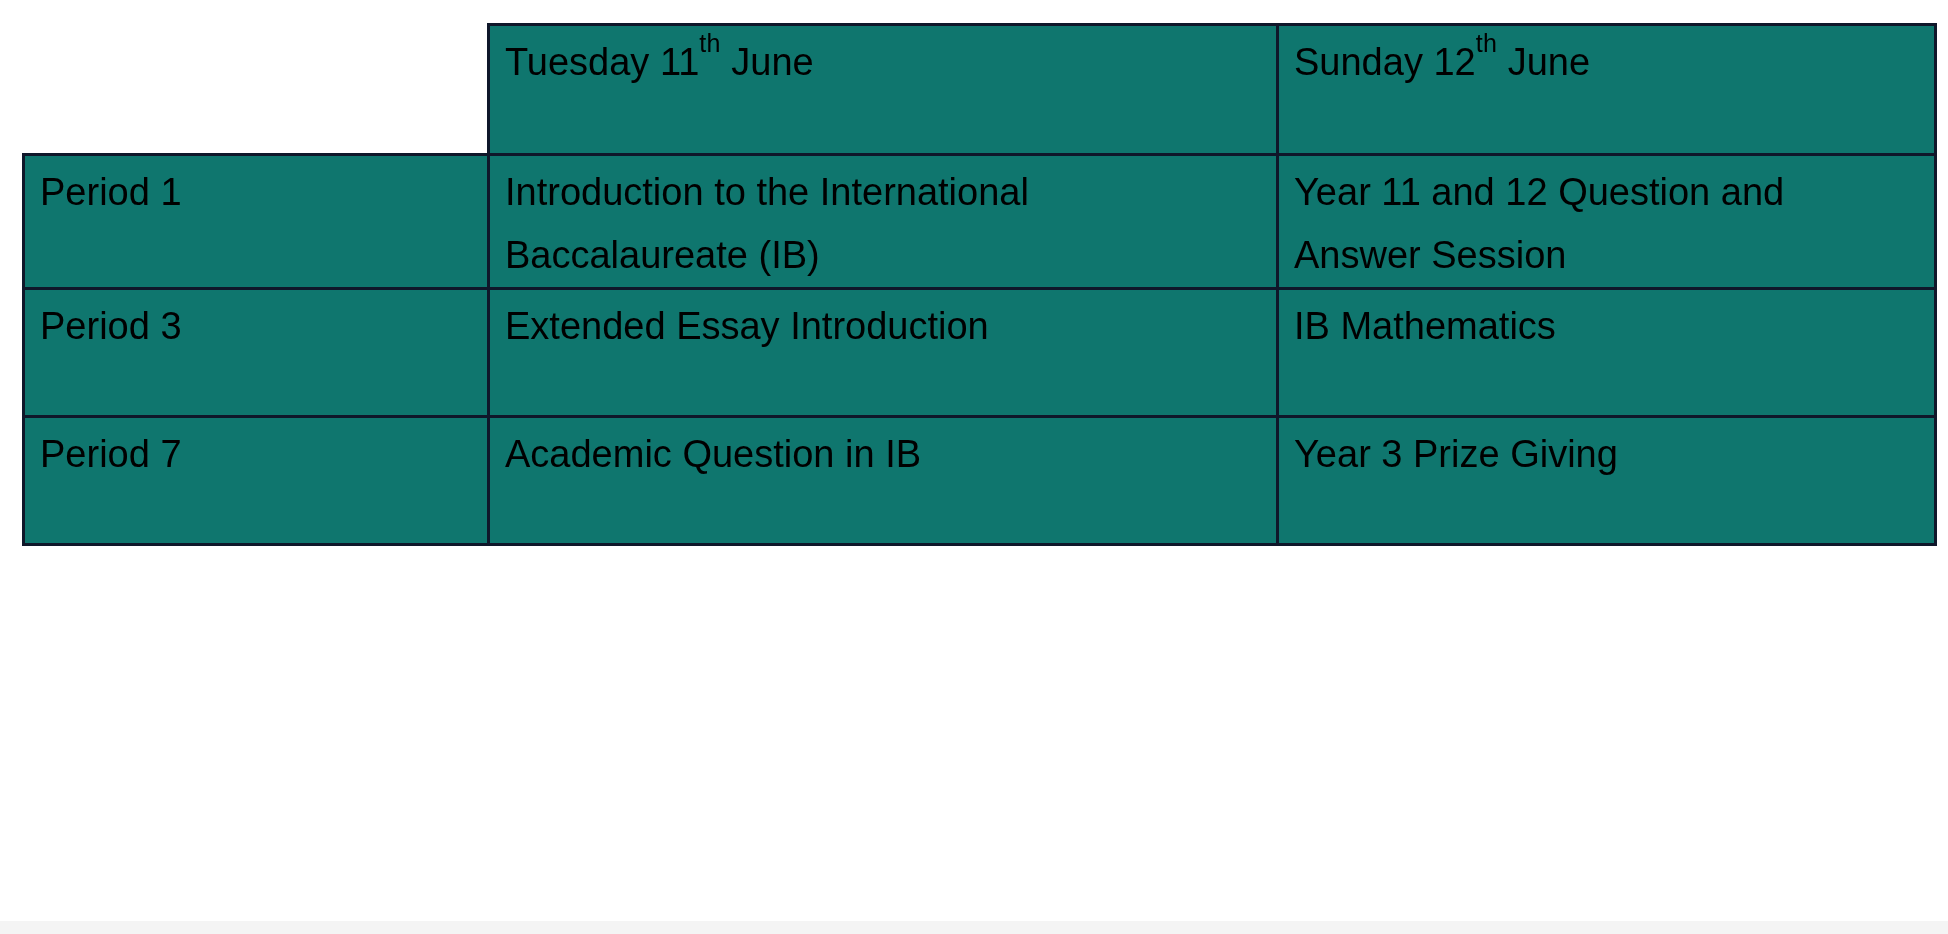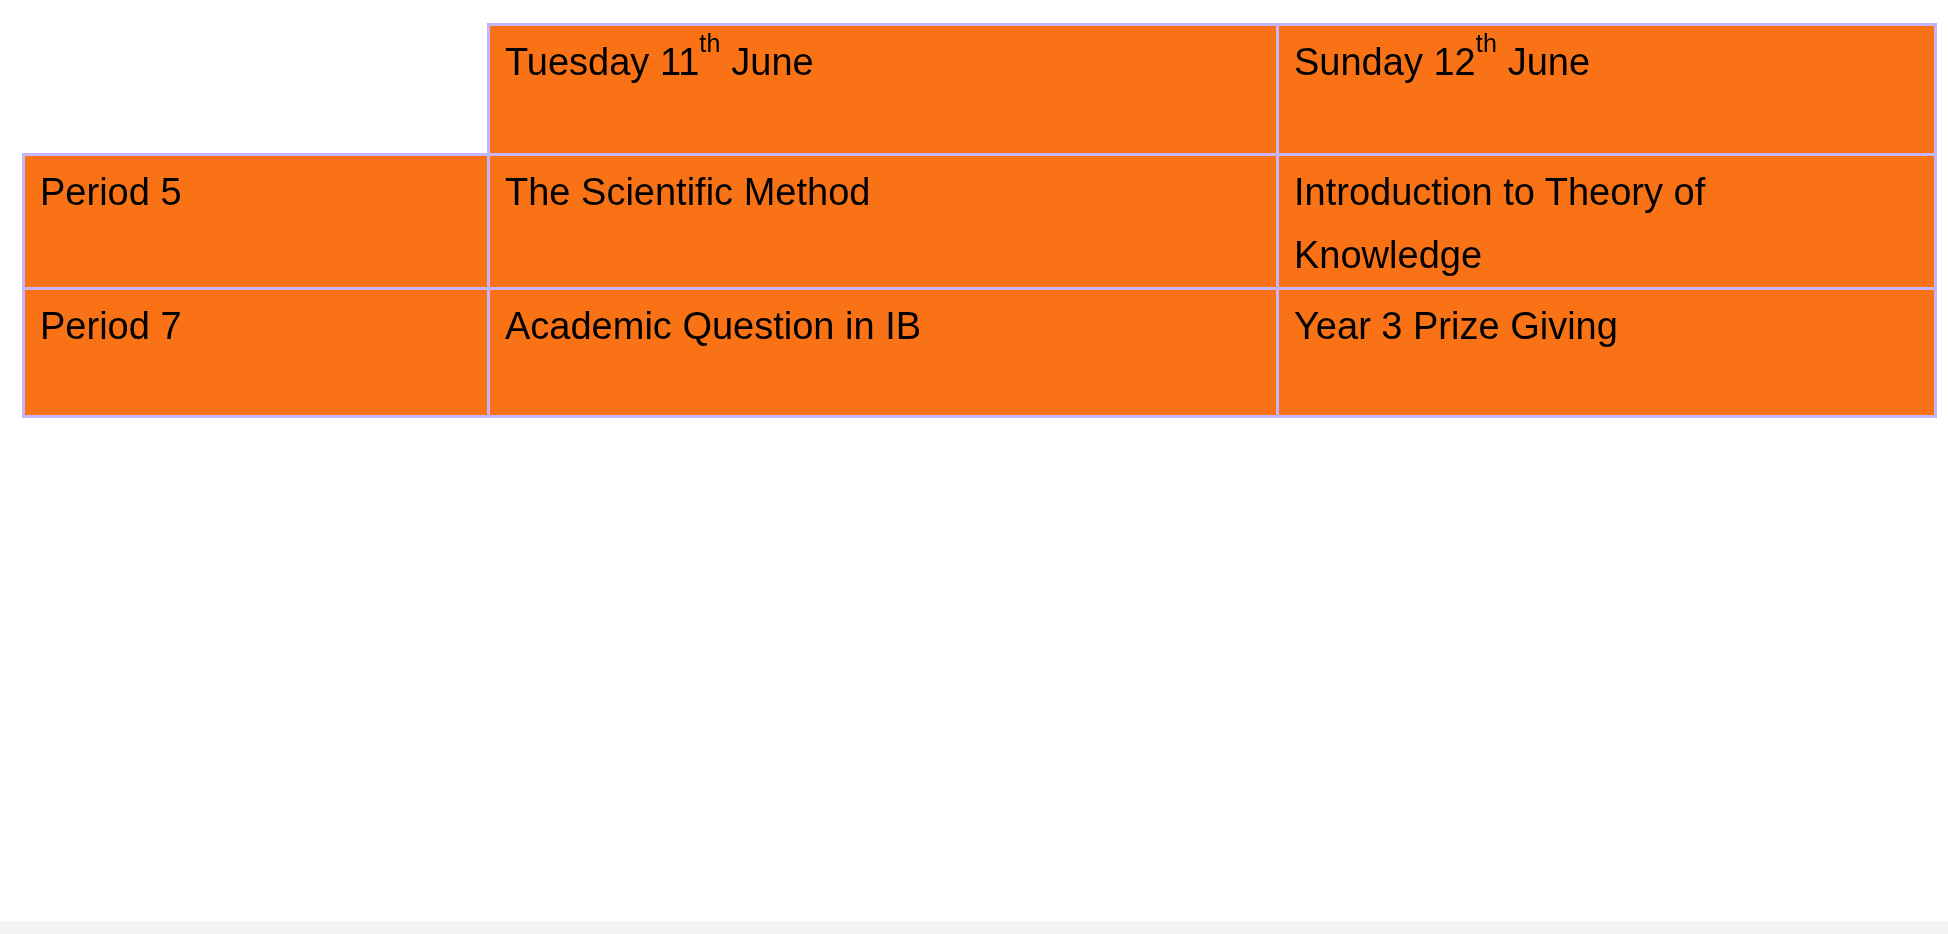"Tuesday 11th June" .timetable th, .timetable td { background: #f97316 -> #0f766e; border: 3px solid #c4b5fd -> 3px solid #0f172a }
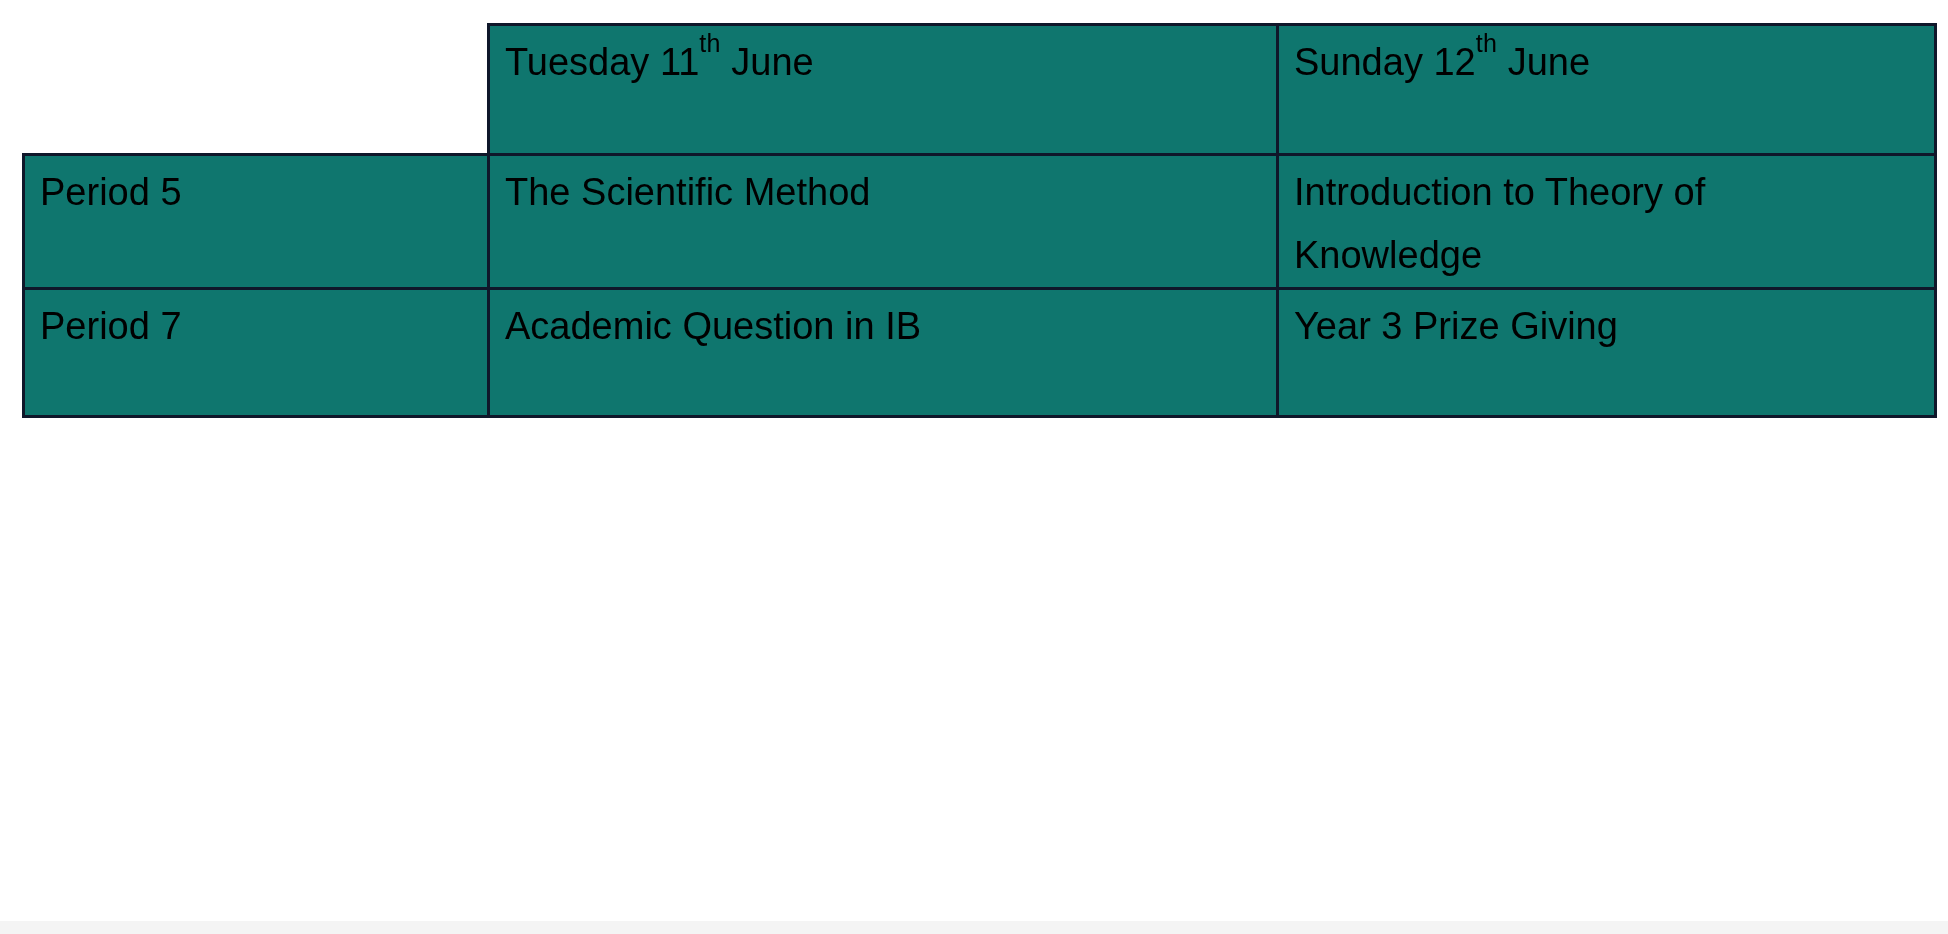"Period 1" tr.body-row { html: none -> <tr> <td> <span>Period 1</span> </td> <td> <span>Introduction to the International</span> <span>Baccalaureate (IB)</span> </td> <td> <span>Year 11 and 12 Question and</span> <span>Answer Session</span> </td> </tr> }
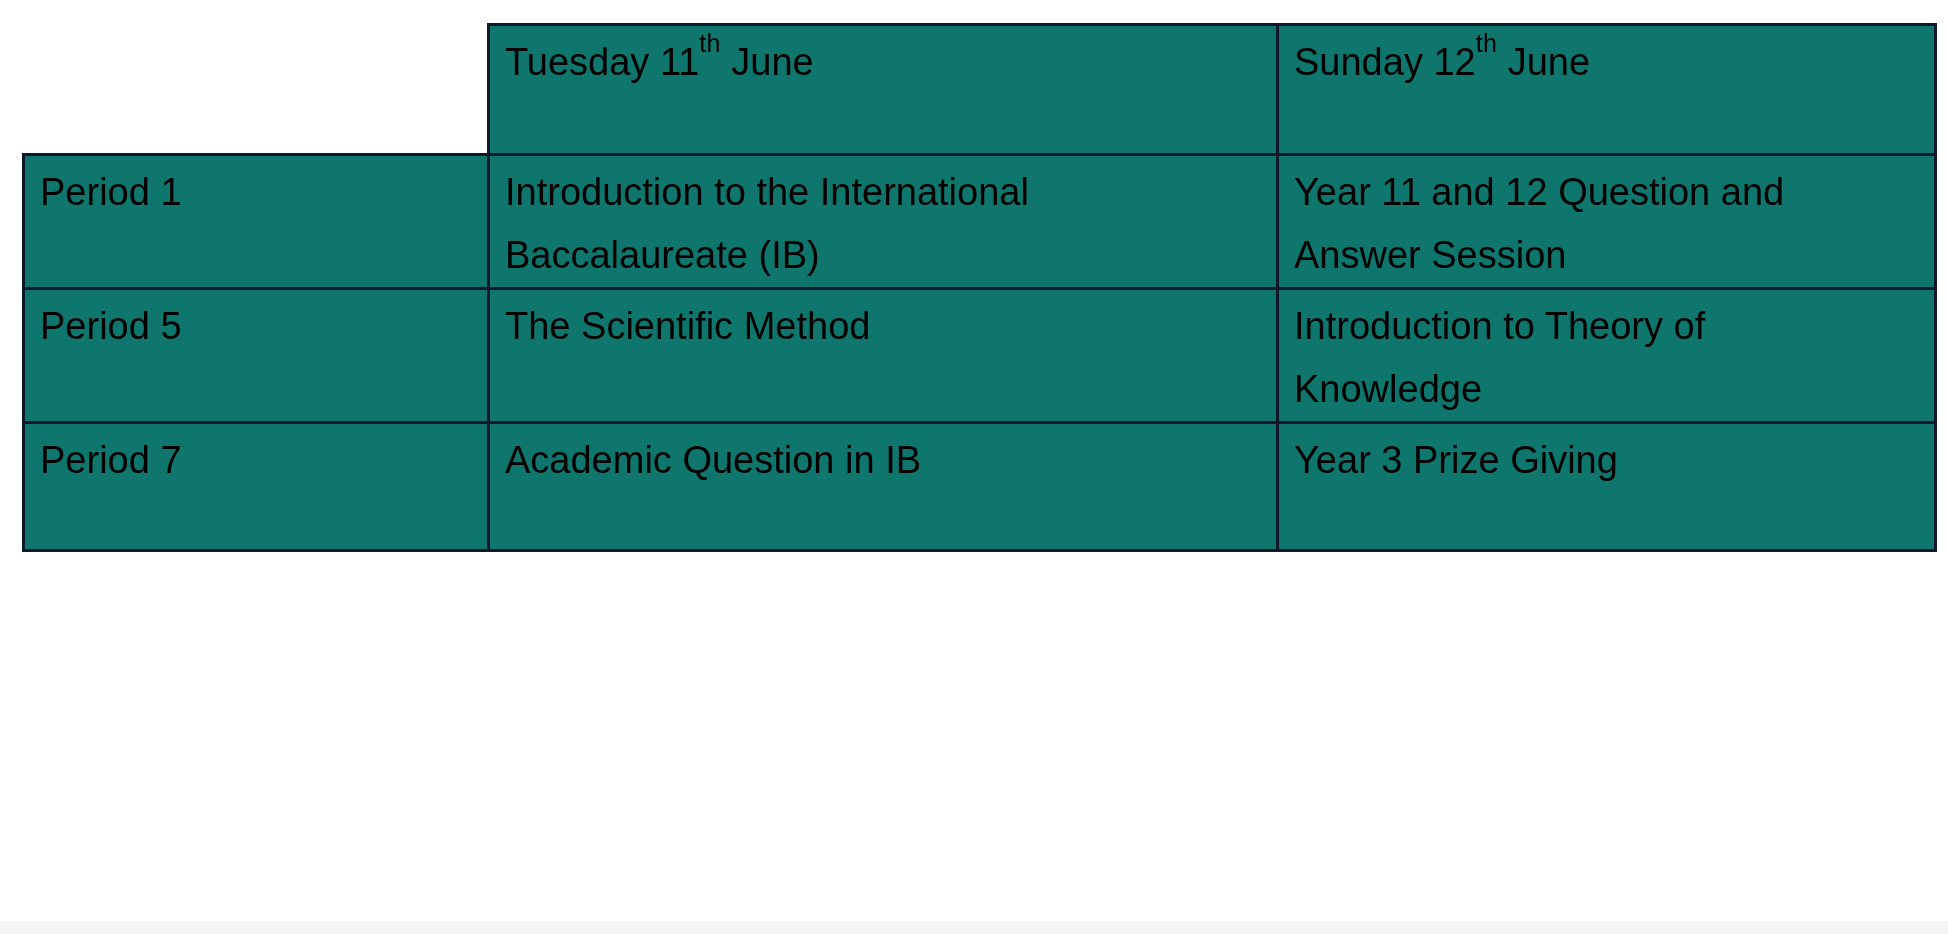"Period 3" tr.body-row { html: none -> <tr> <td> <span>Period 3</span> </td> <td> <span>Extended Essay Introduction</span> <span></span> </td> <td> <span>IB Mathematics</span> <span></span> </td> </tr> }
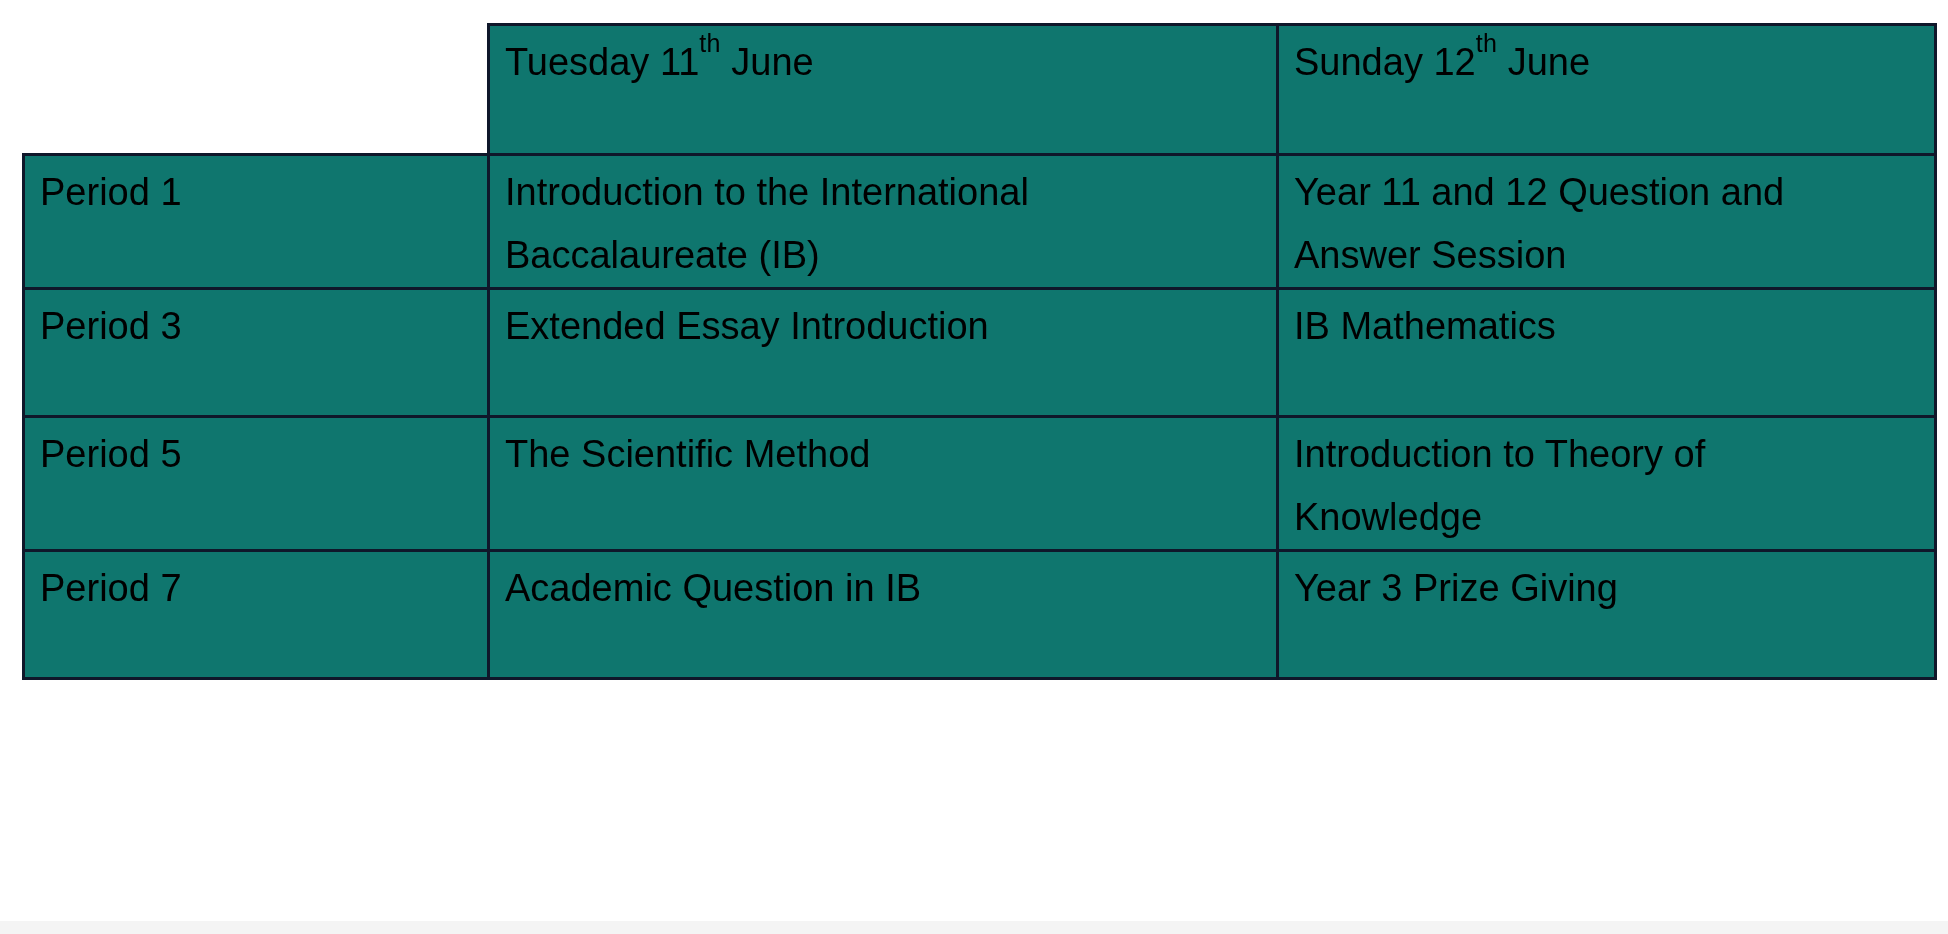"Period 5" tr.body-row { html: <tr> <td> <span>Period 5</span> </td> <td> <span>The Scientific Method</span> <span></span> </td> <td> <span>Introduction to Theory of</span> <span>Knowledge</span> </td> </tr> -> none }
